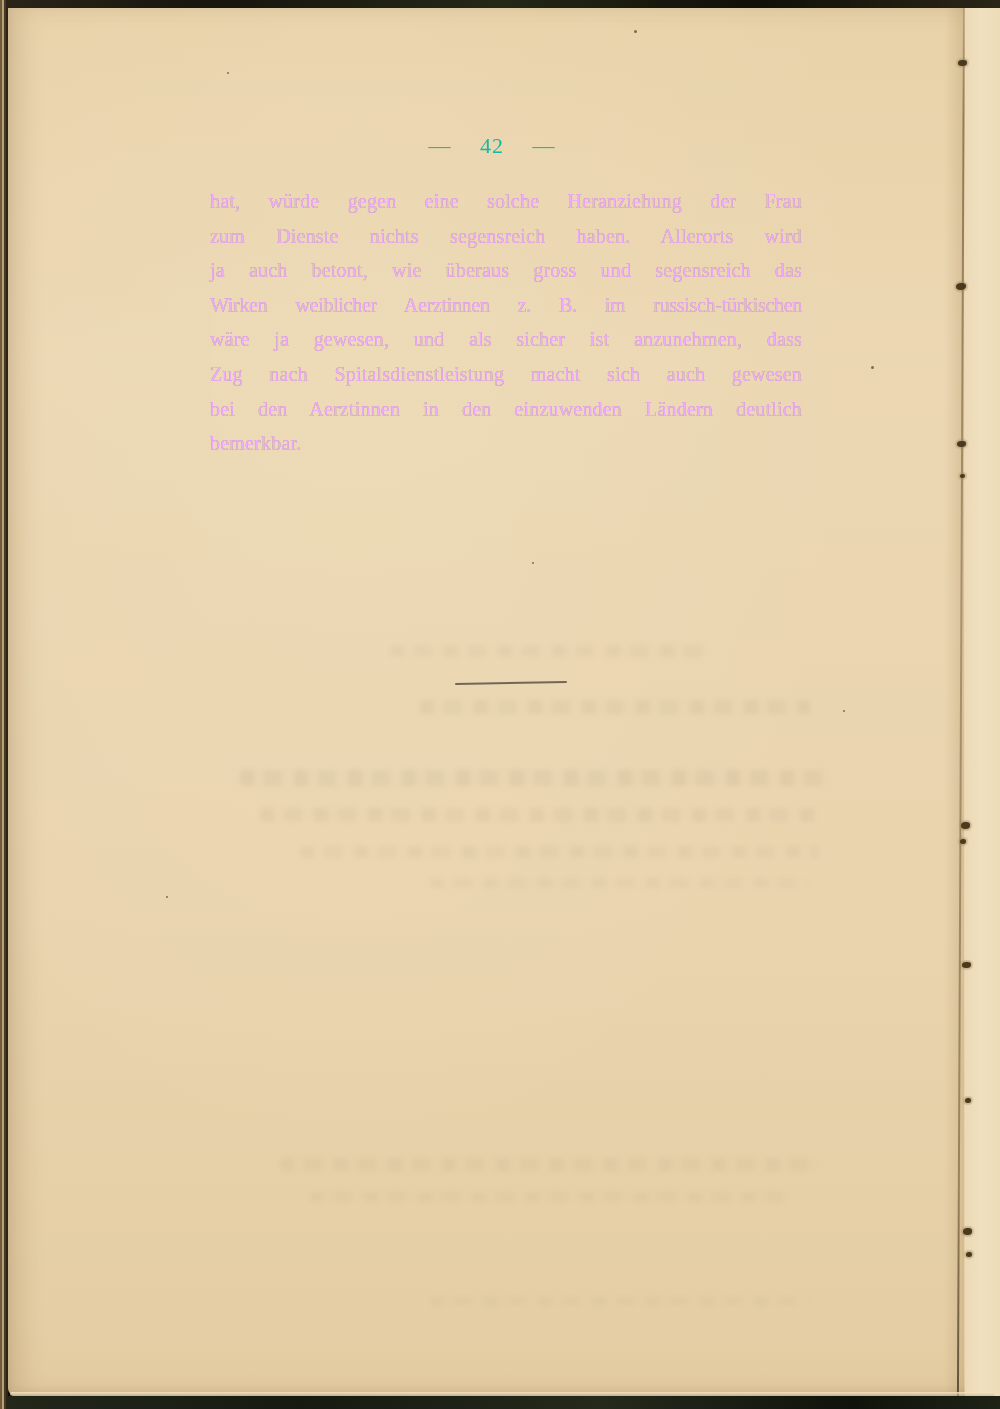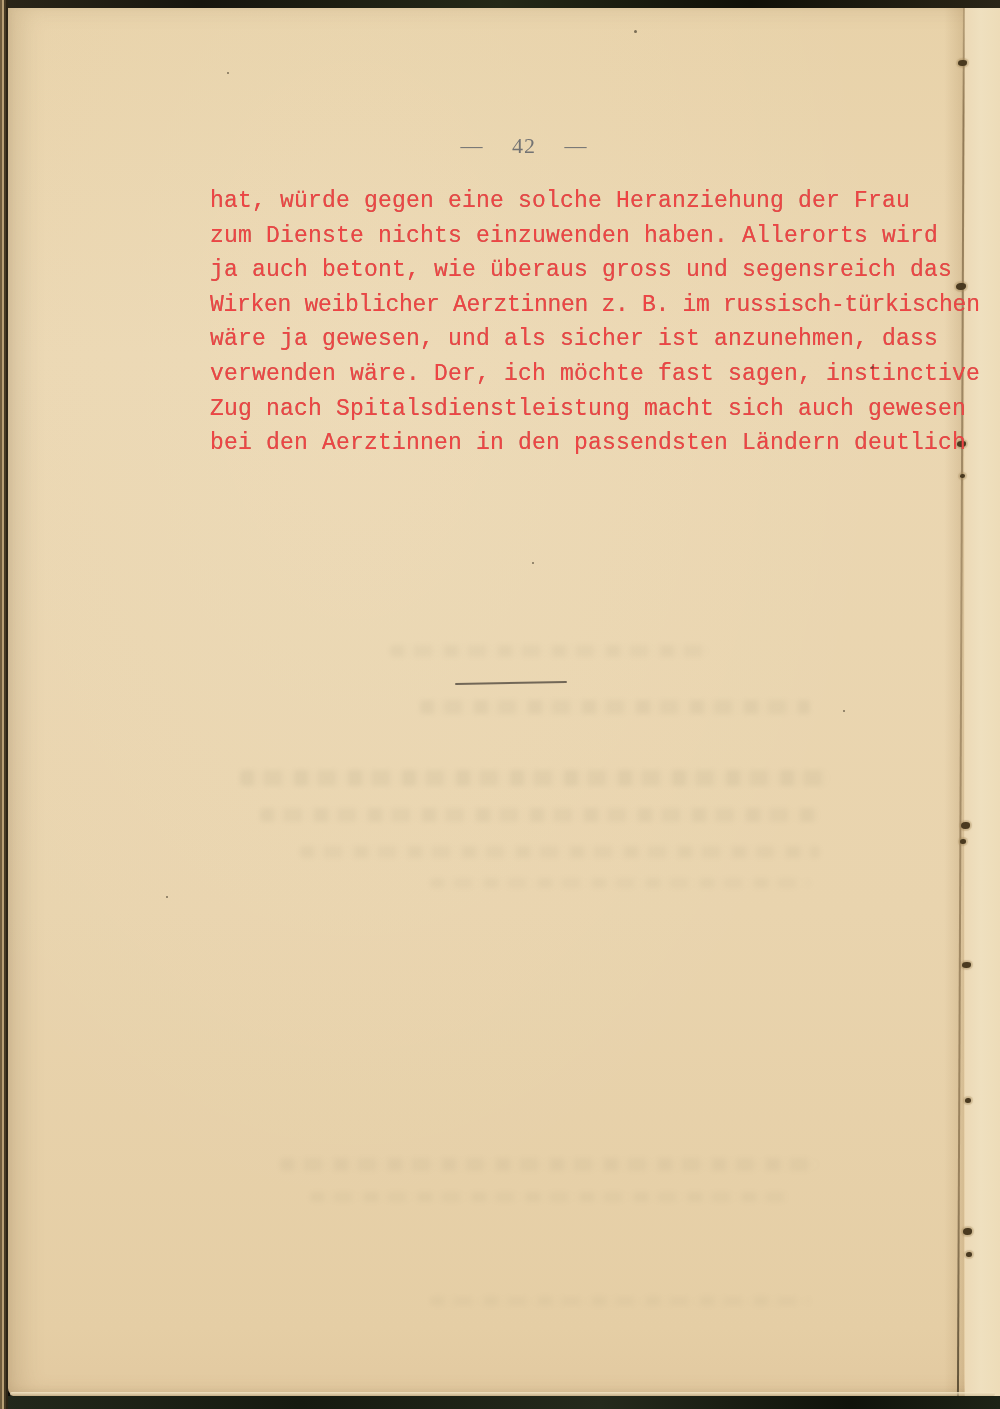"— 42 —" .header { color: #737373 -> #14b8a6; left: 228px -> 196px }
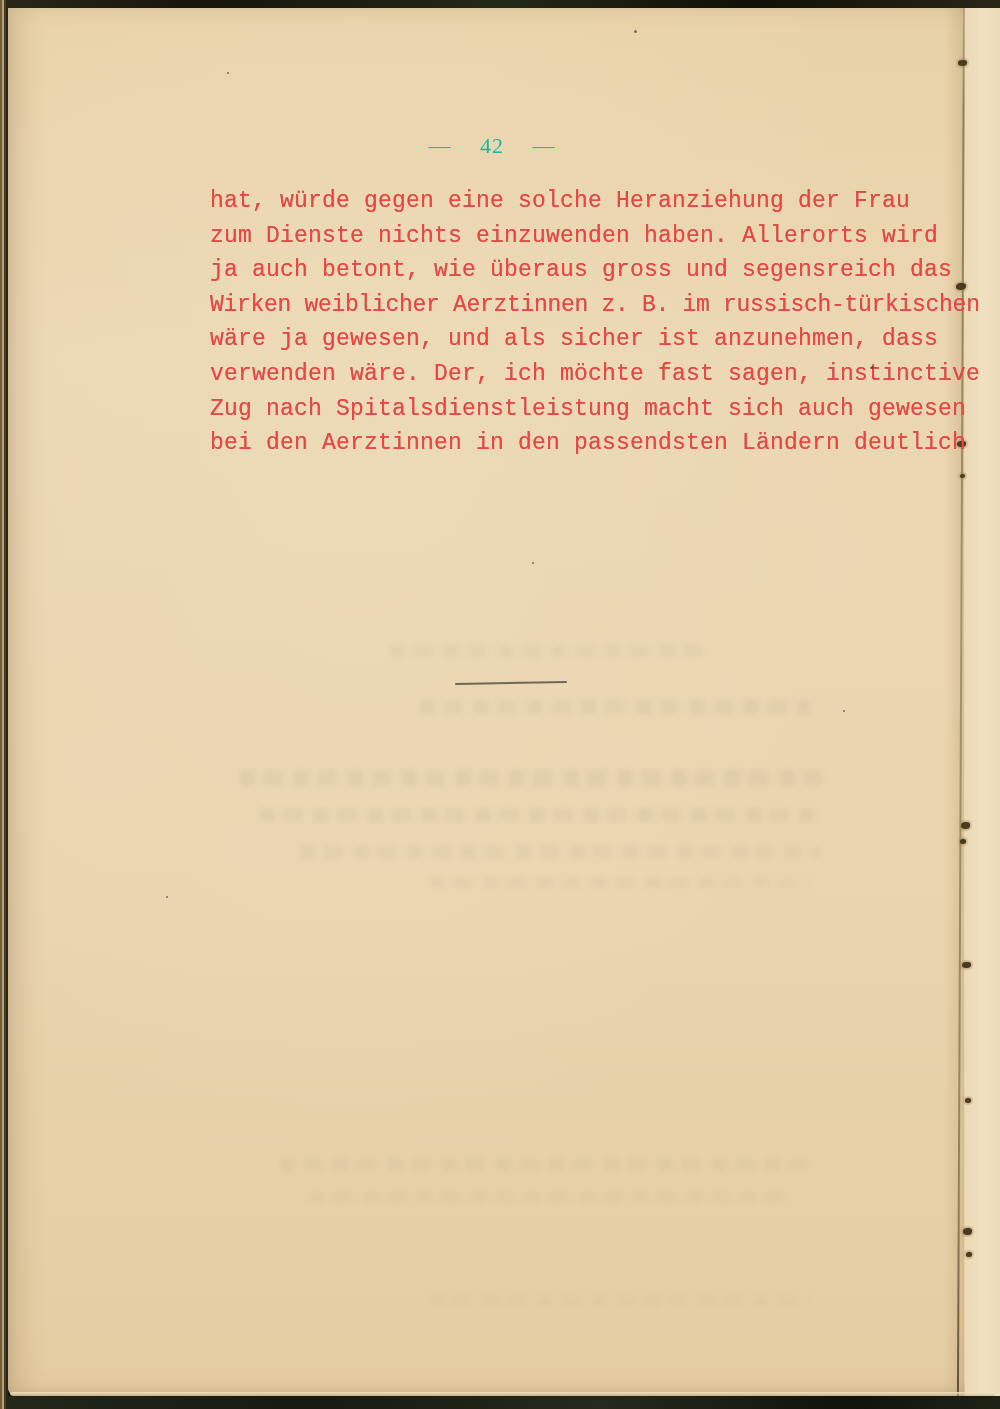"hat, würde gegen eine solche" .textblock { color: #ef4444 -> #f0abfc; font-family: Liberation Mono, monospace -> none; font-size: 23px -> 20px }
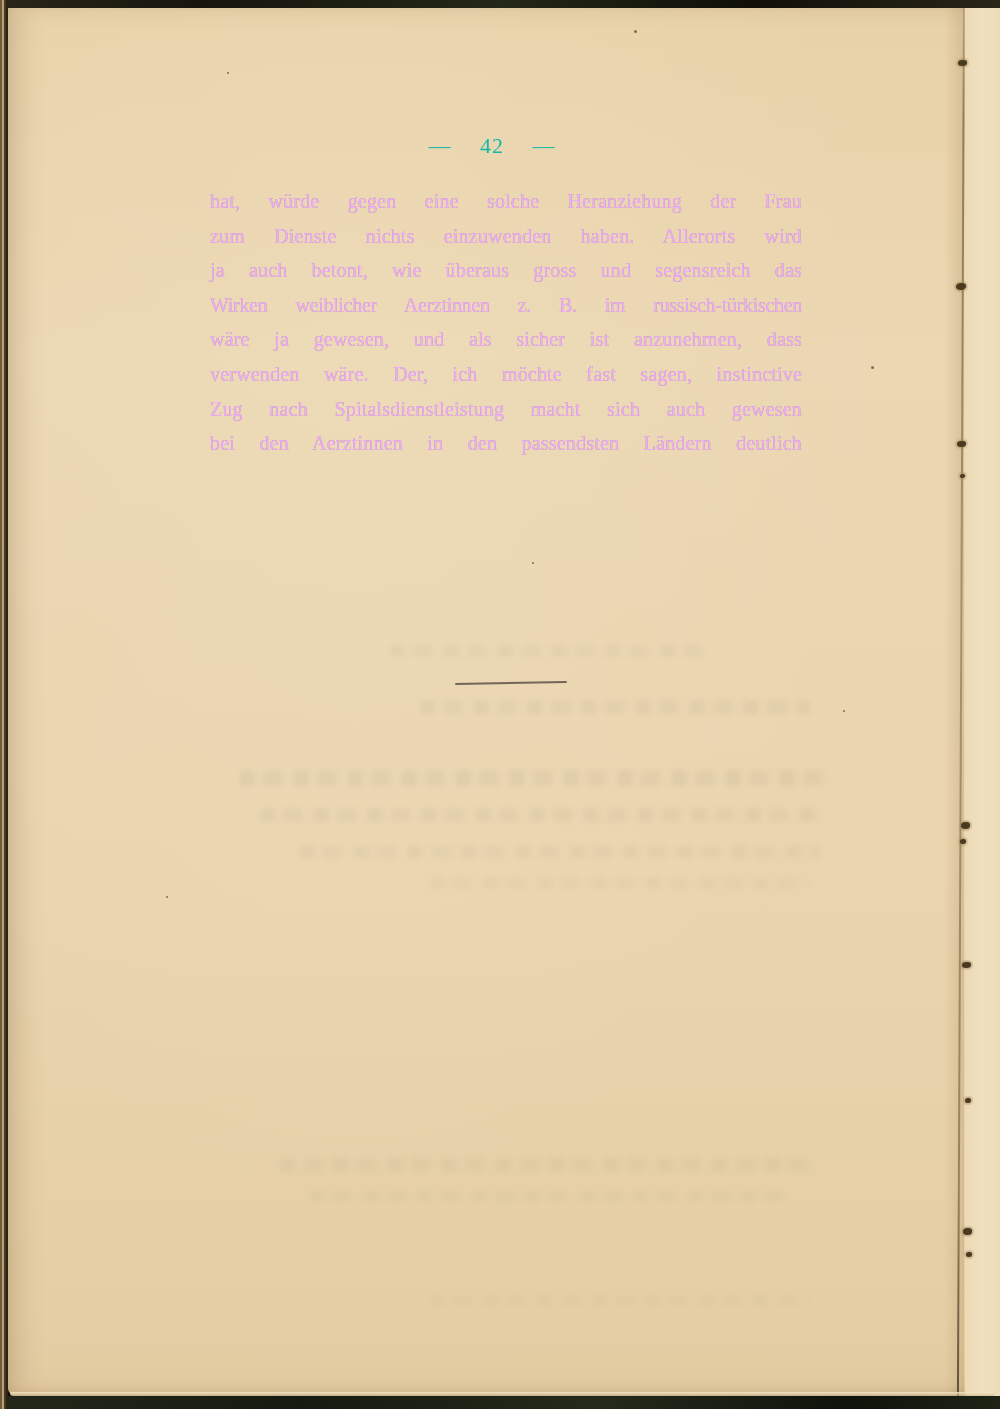"zum Dienste nichts einzuwenden haben." div.line { text: einzuwenden -> segensreich }
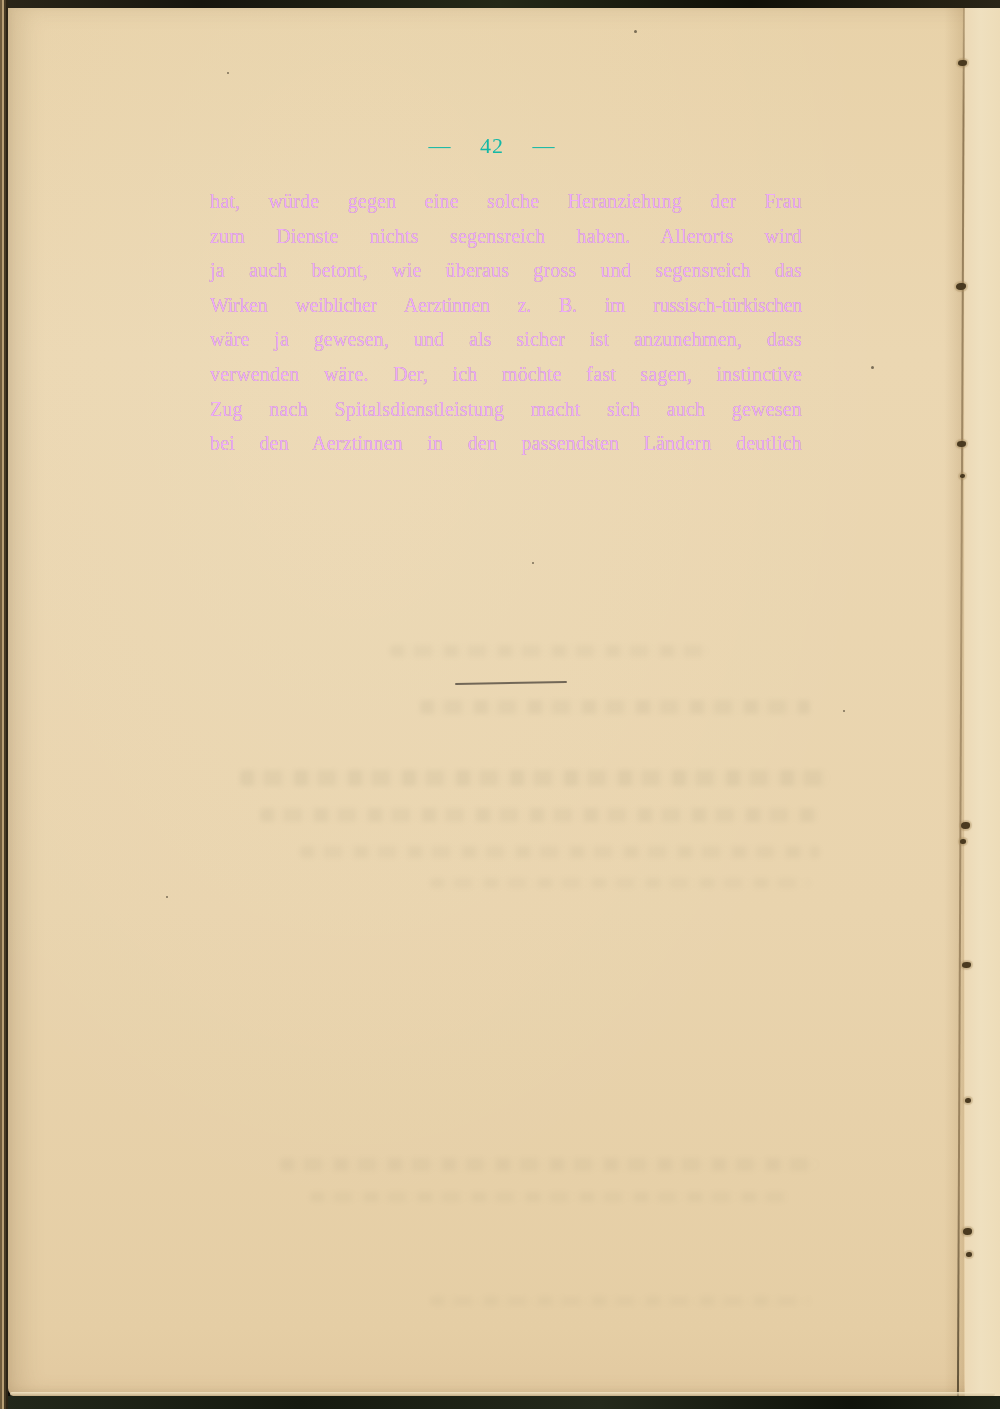"verwenden wäre. Der, ich möchte" div.line { html: <div>verwenden wäre. Der, ich möchte fast sagen, instinctive</div> -> none }
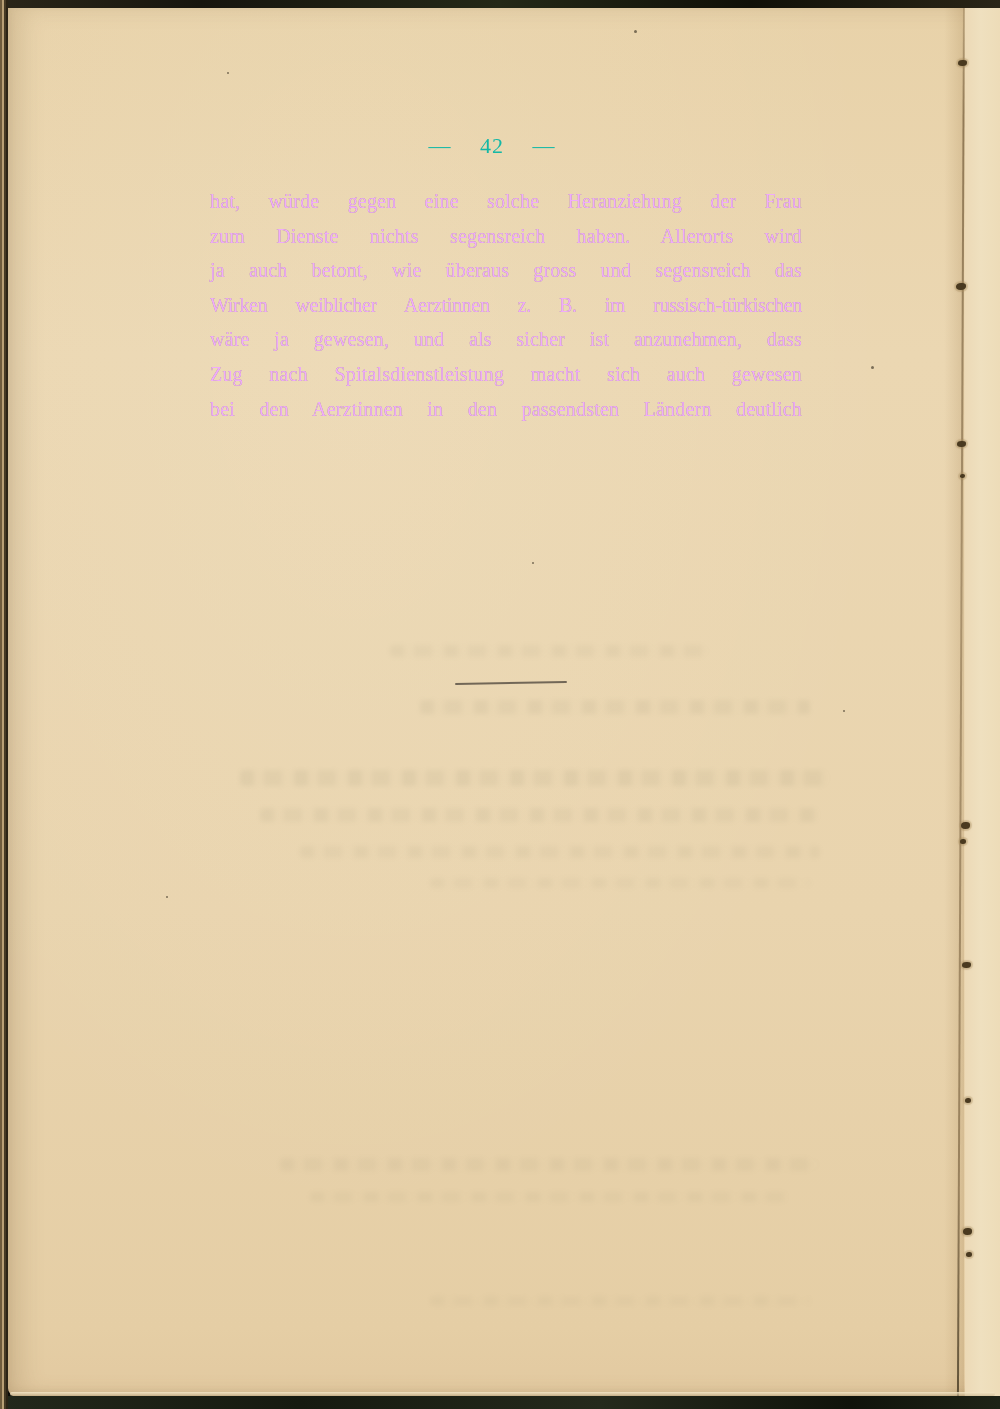"bei den Aerztinnen in den" div.line { text: passendsten -> einzuwenden }
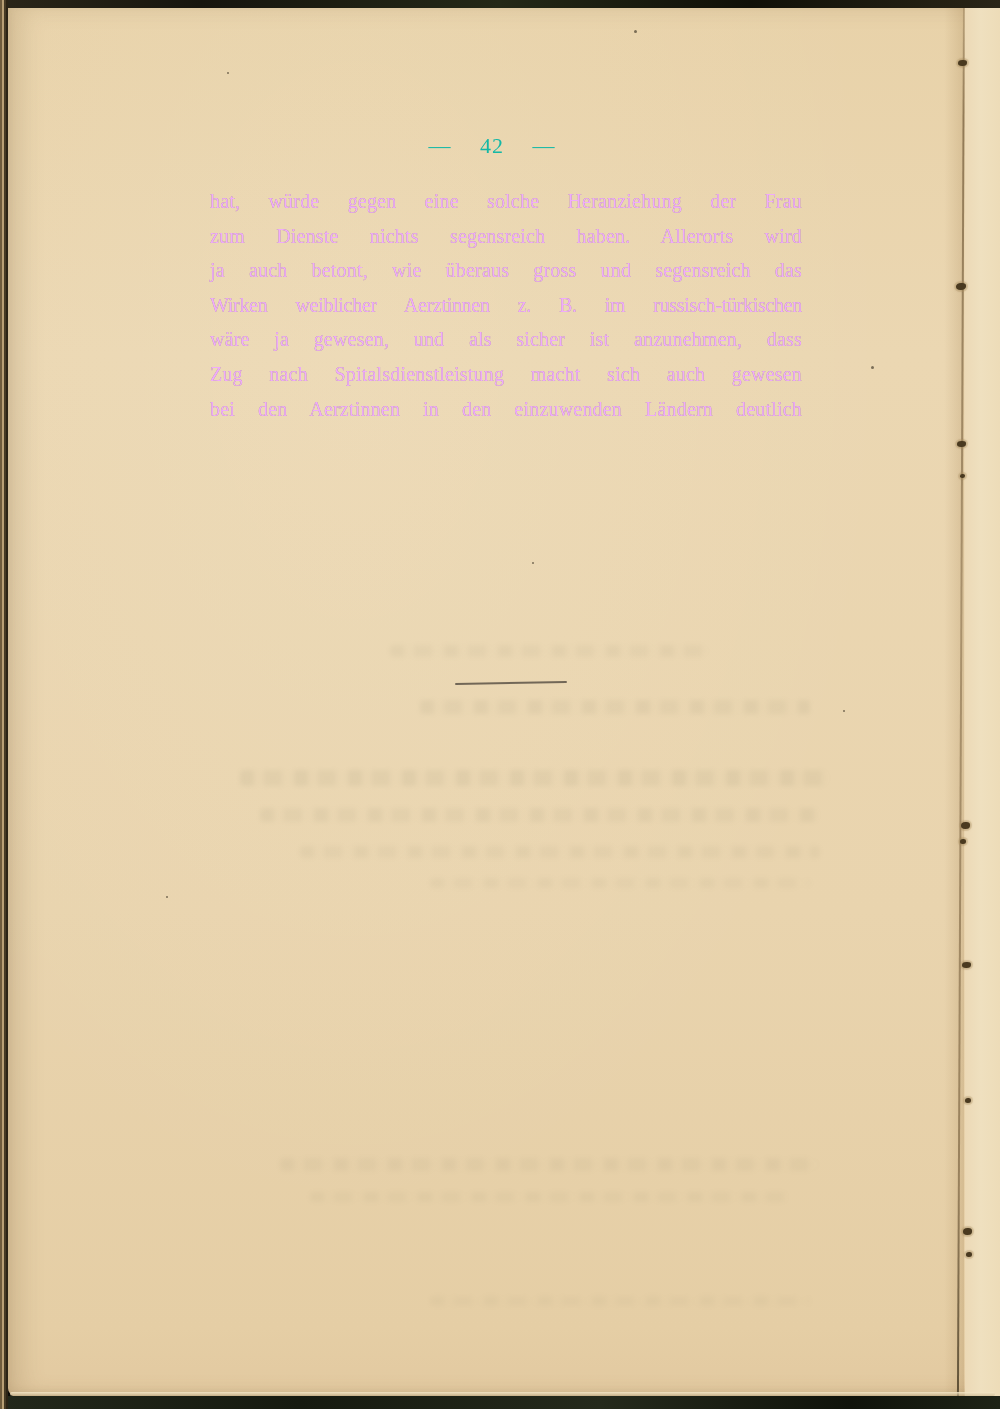"bemerkbar." div.line { html: none -> <div>bemerkbar.</div> }
